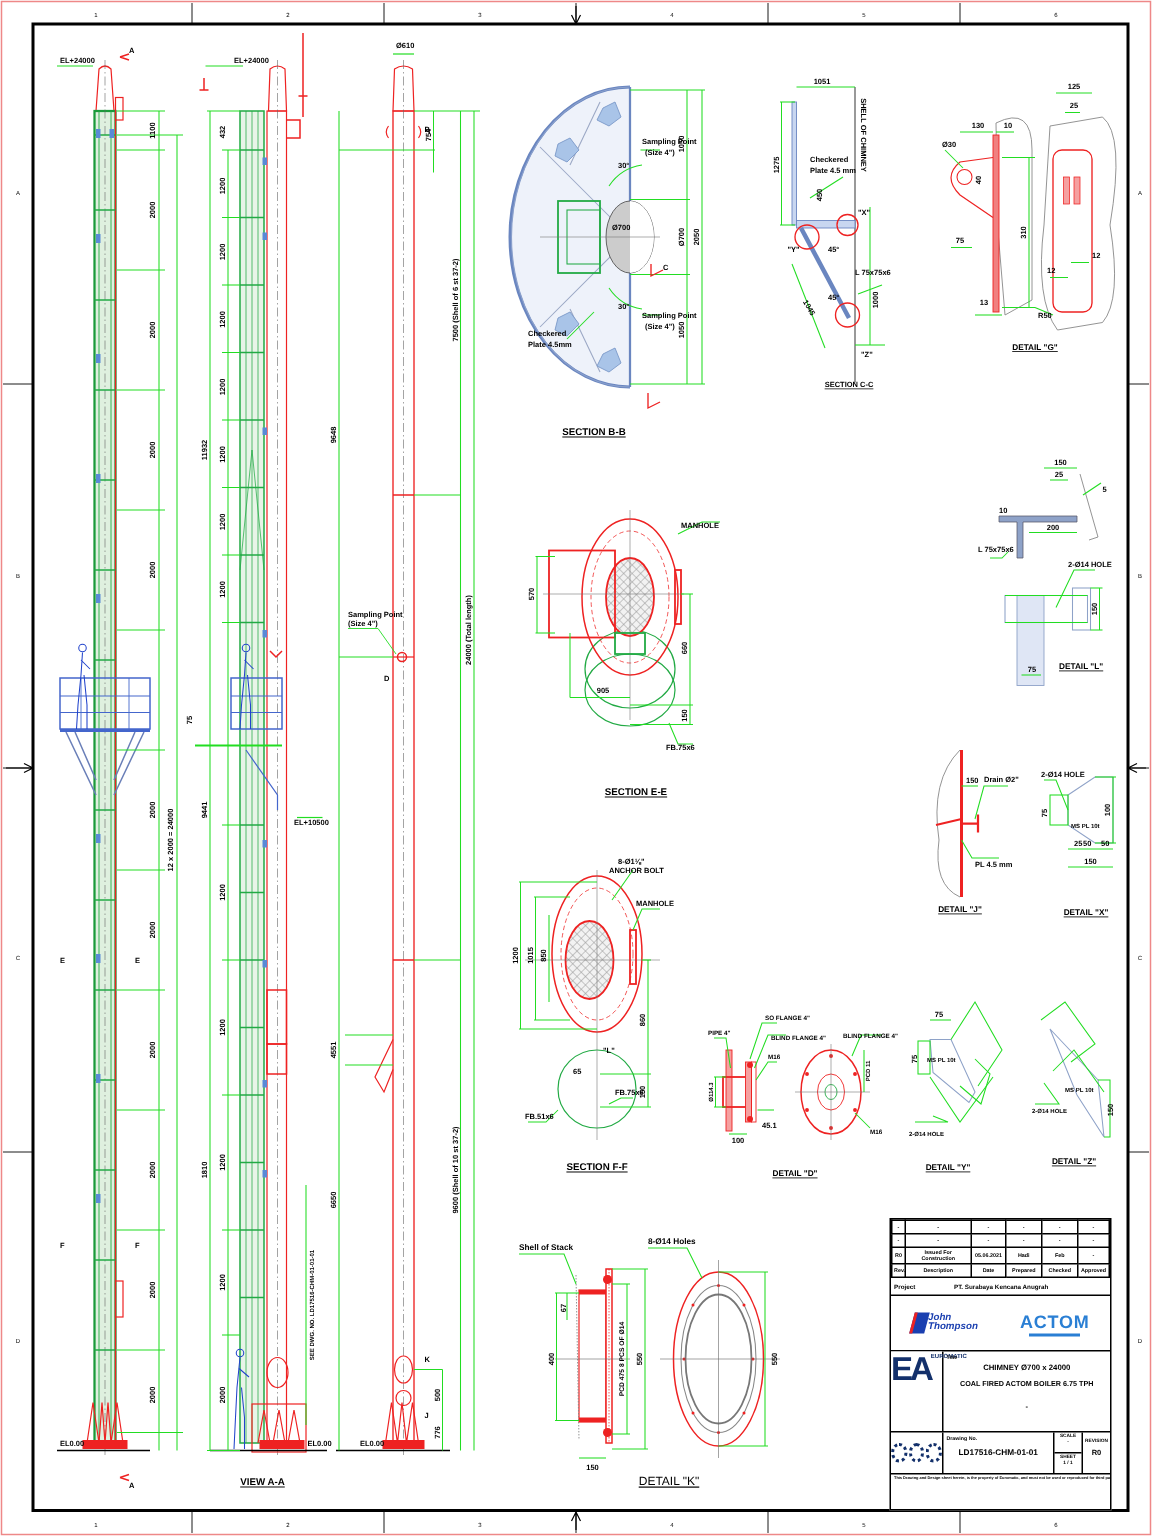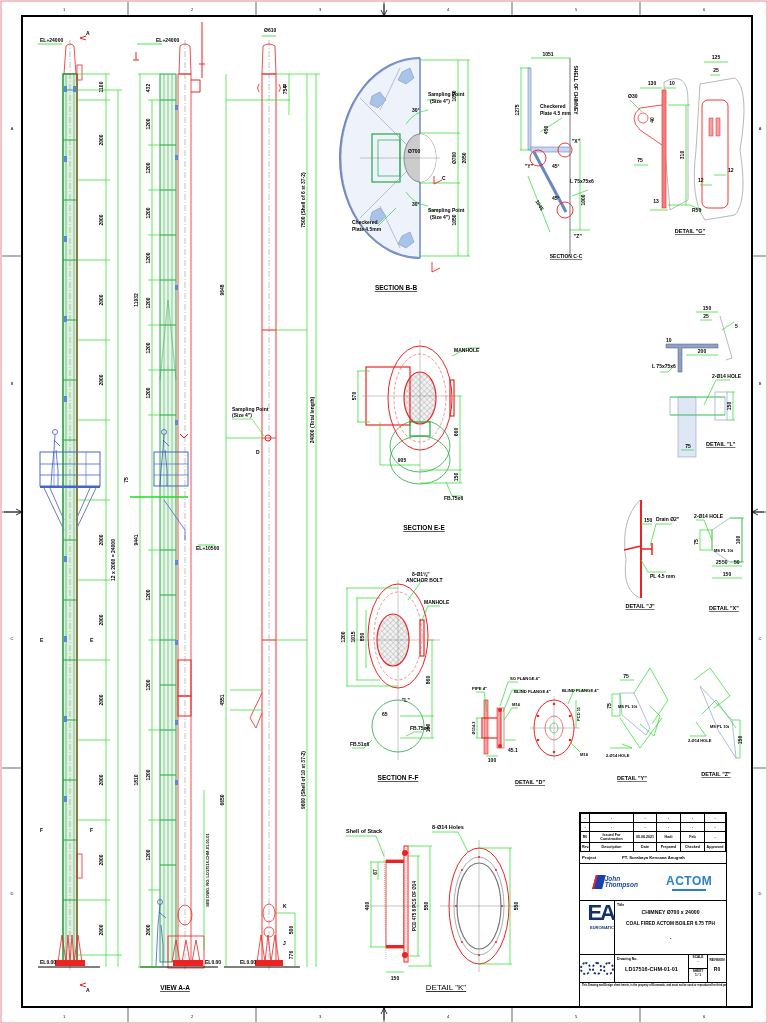"ACTOM" div { left: 579px -> 593px }
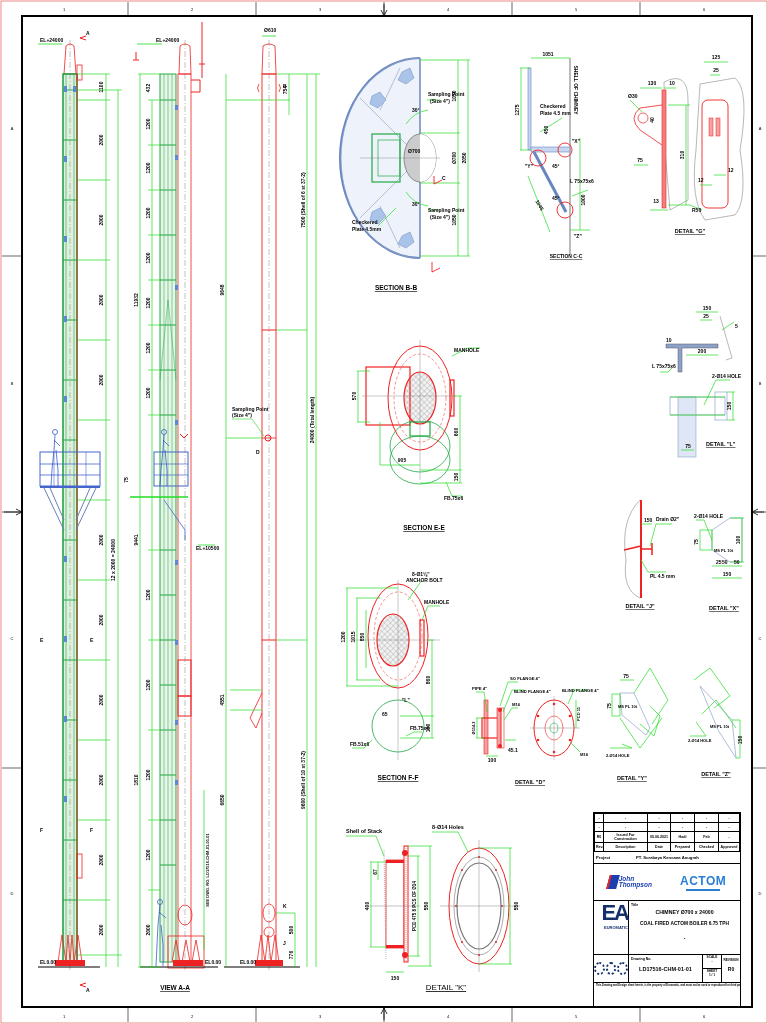"EA" div { align-items: flex-end -> flex-start; flex-direction: column -> row }
